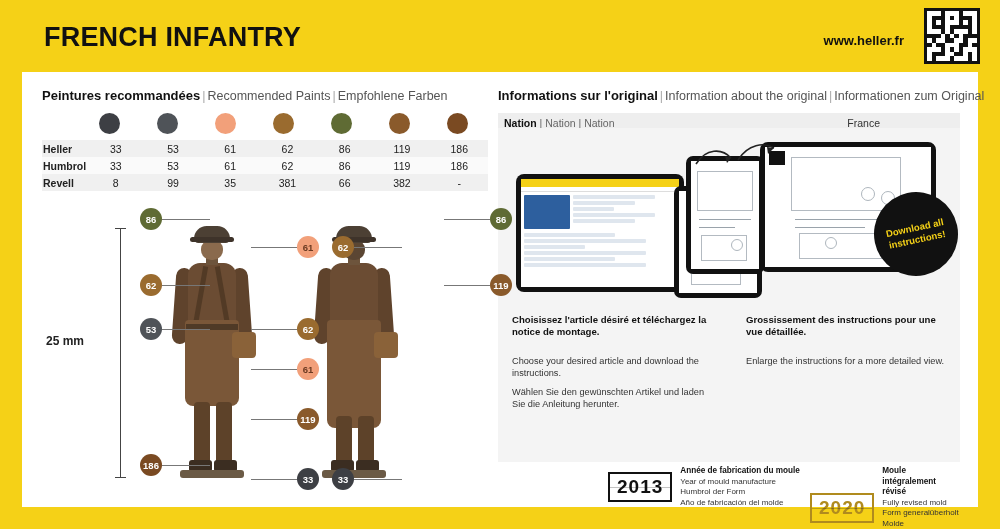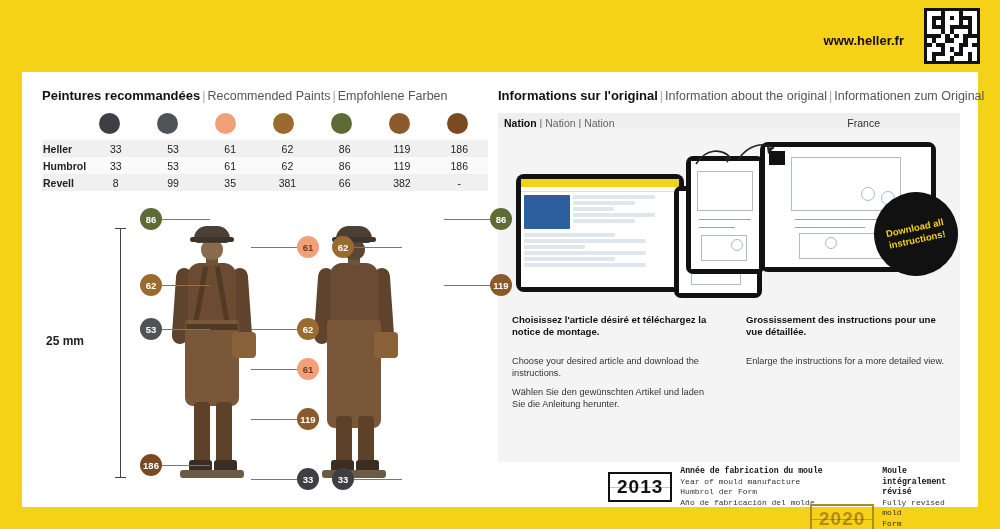"FRENCH INFANTRY" div.title { html: none -> <div>FRENCH INFANTRY</div> }
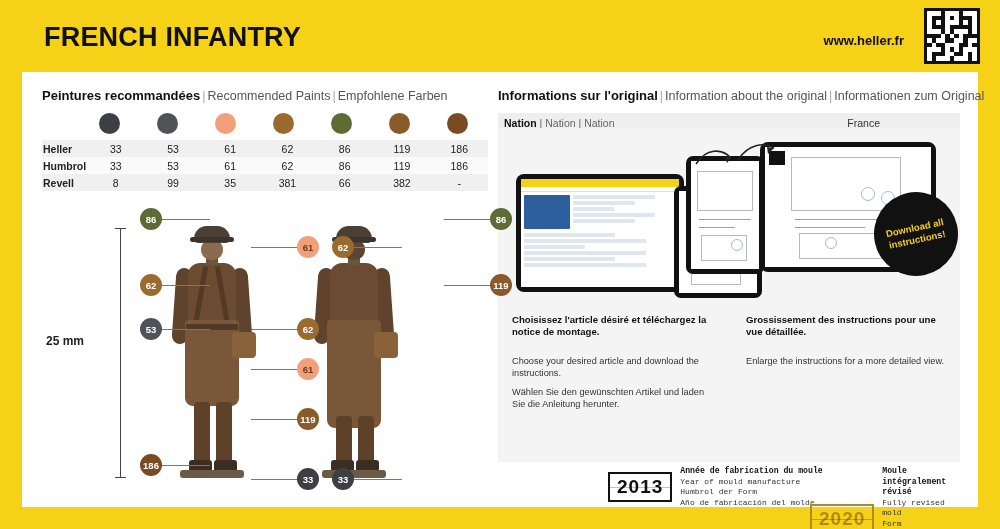"Année de fabrication du moule" .stamp .txt { font-family: Liberation Mono, monospace -> none }
